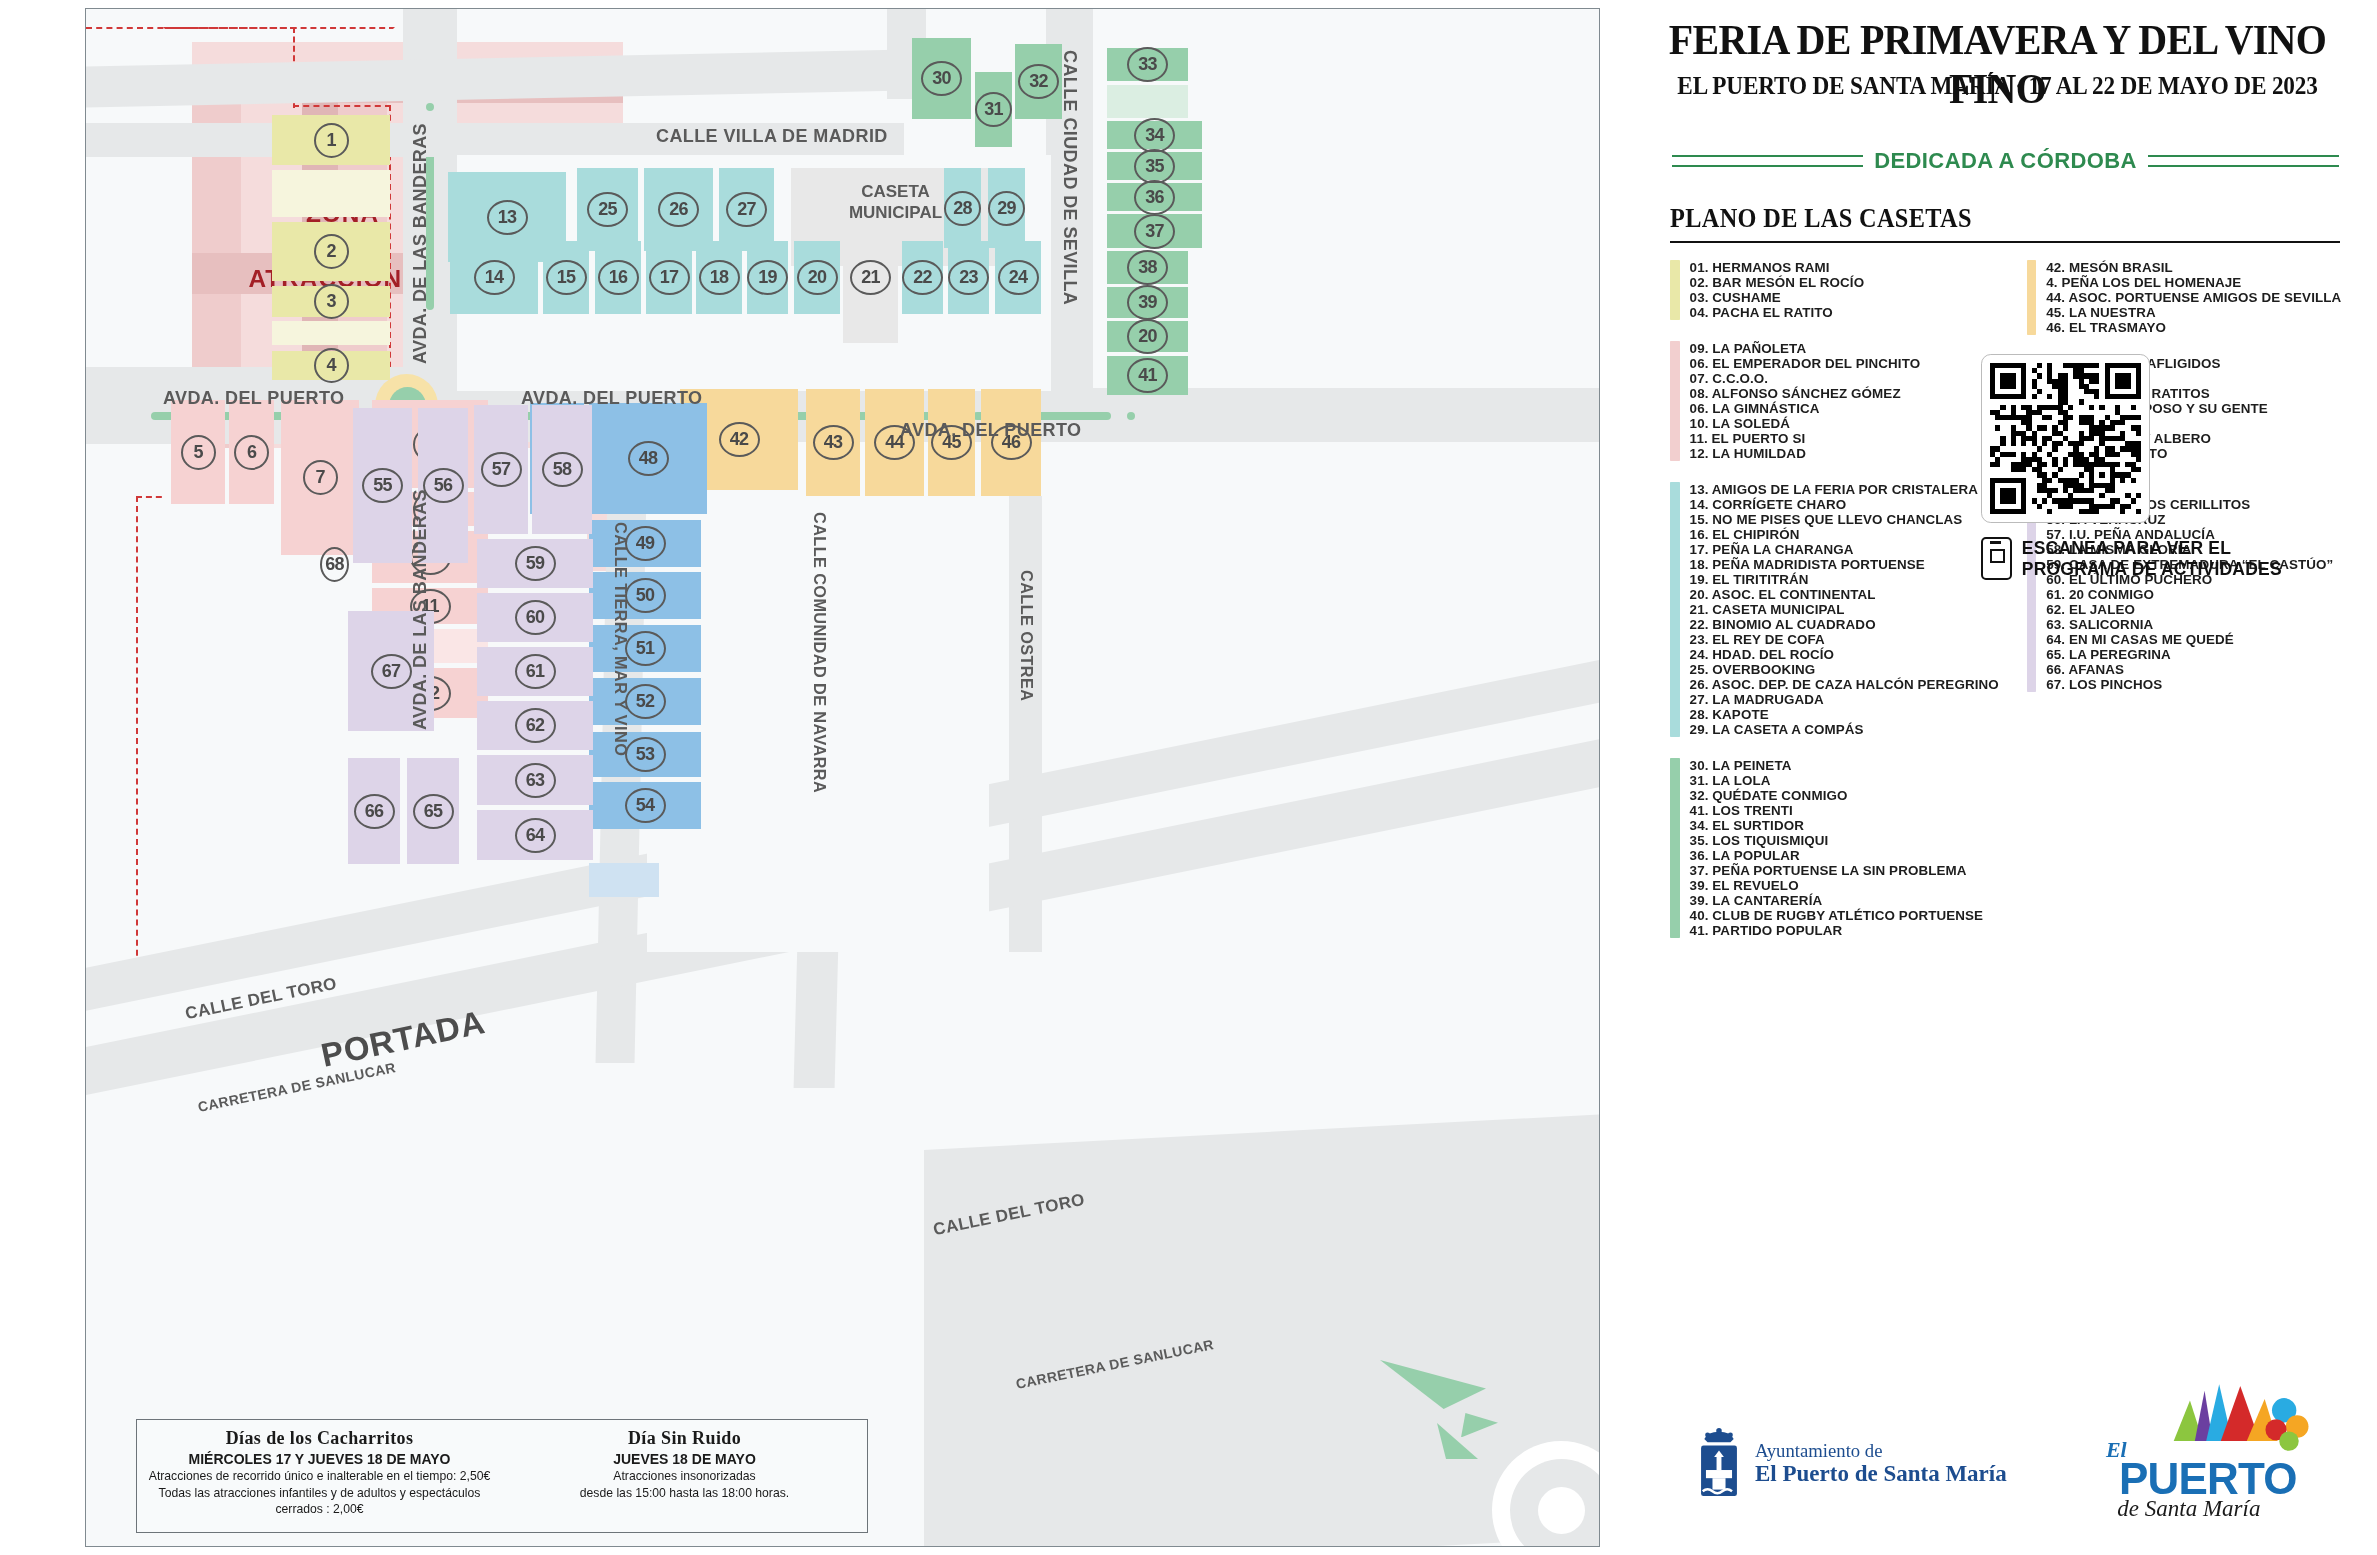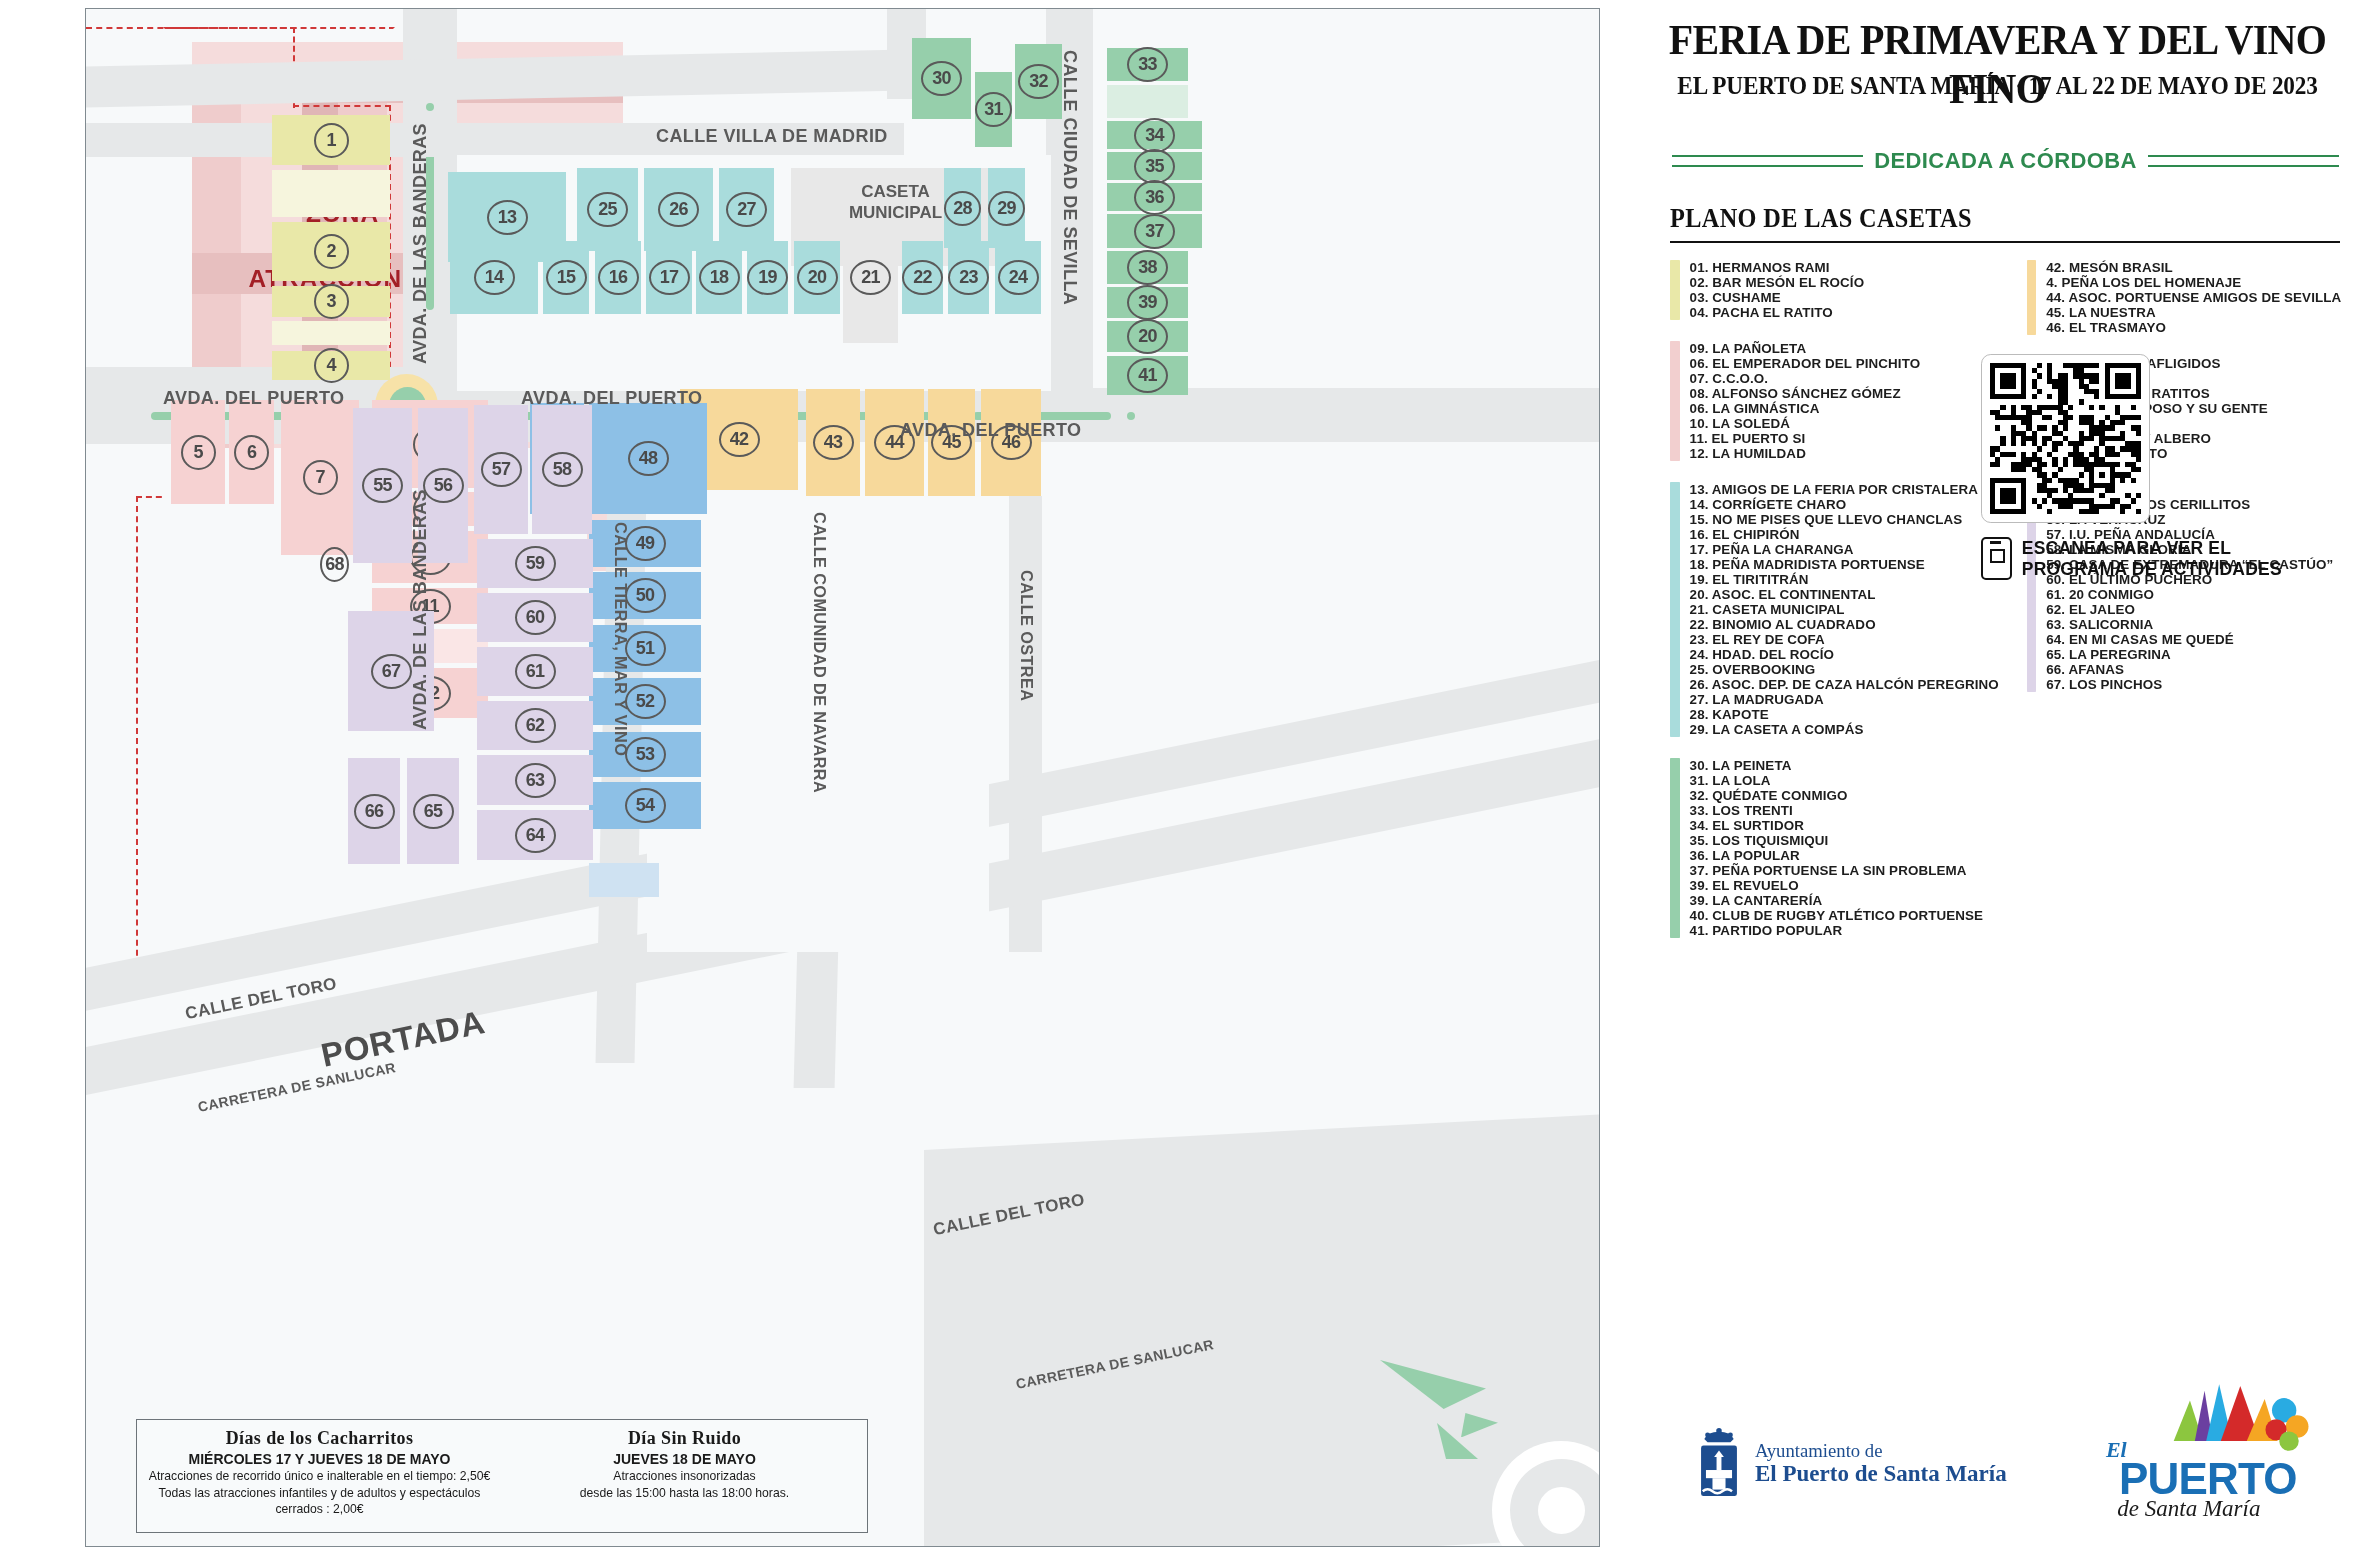"33. LOS TRENTI" div.litem { text: 33 -> 41 }
